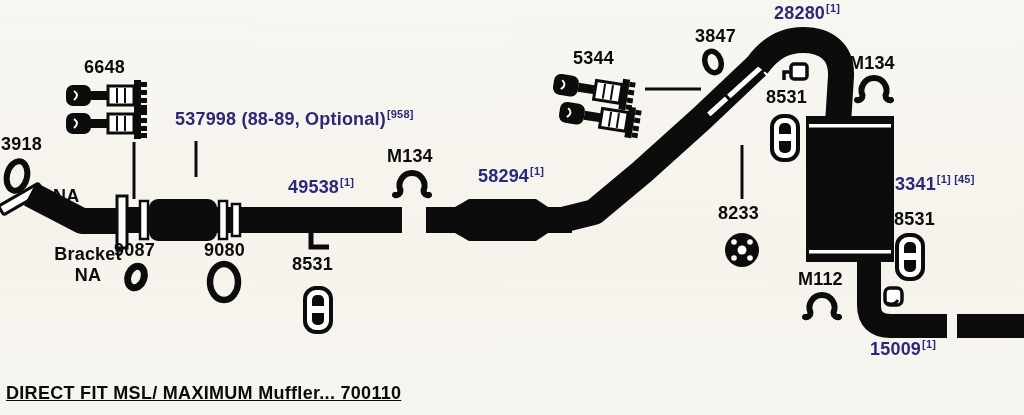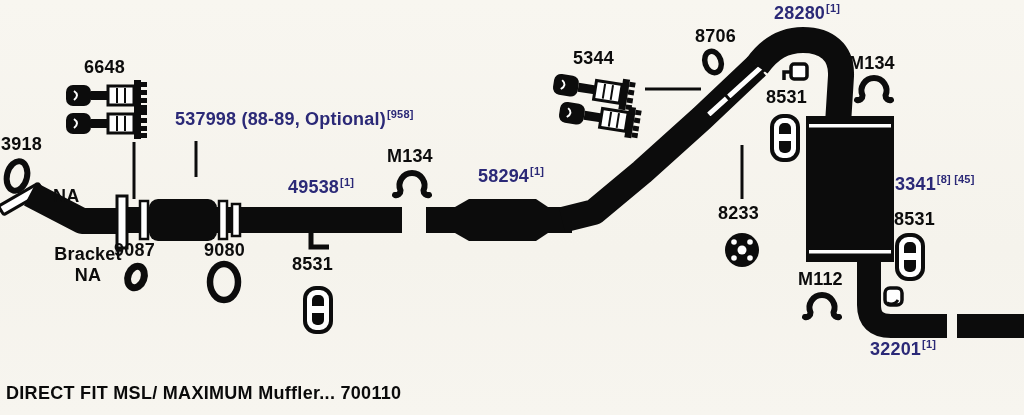"8706" span { text: 8706 -> 3847 }
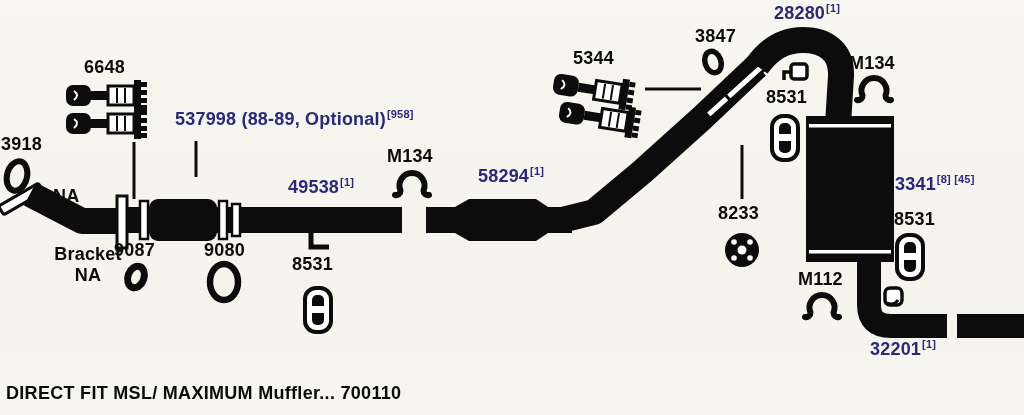"[8] [45]" sup { text: 8 -> 1 }
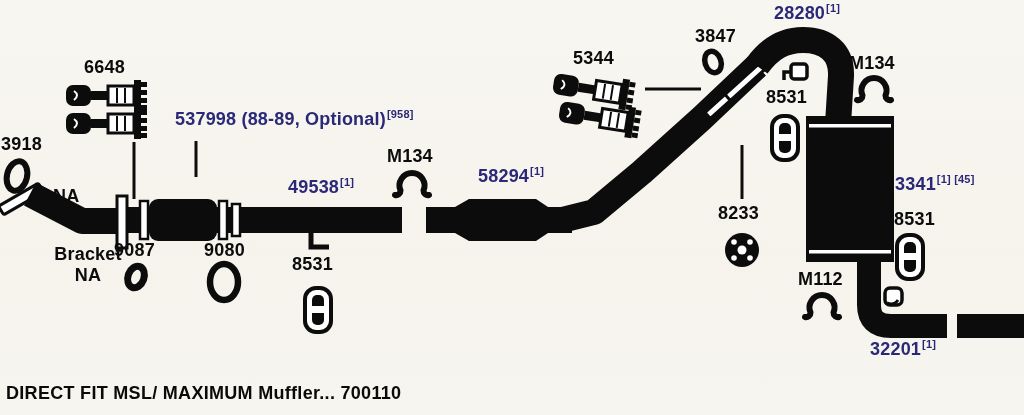"32201" span { text: 32201 -> 15009 }
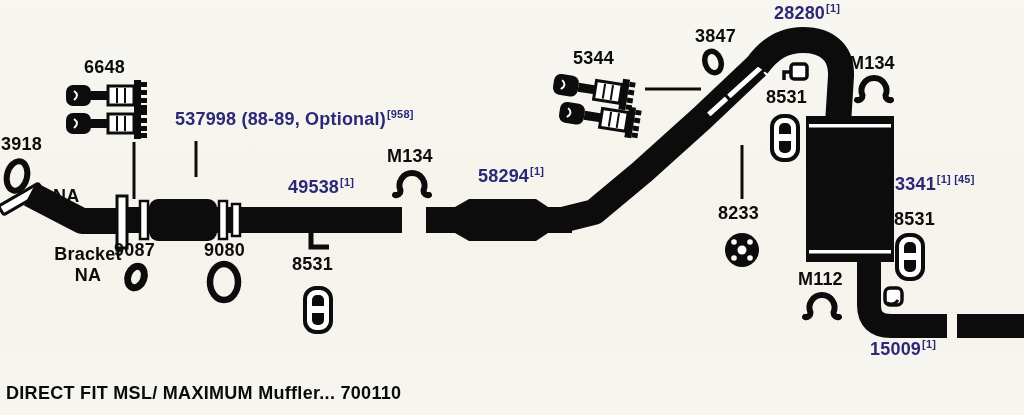"DIRECT FIT MSL/ MAXIMUM Muffler..." .caption { text-decoration: none -> underline }
